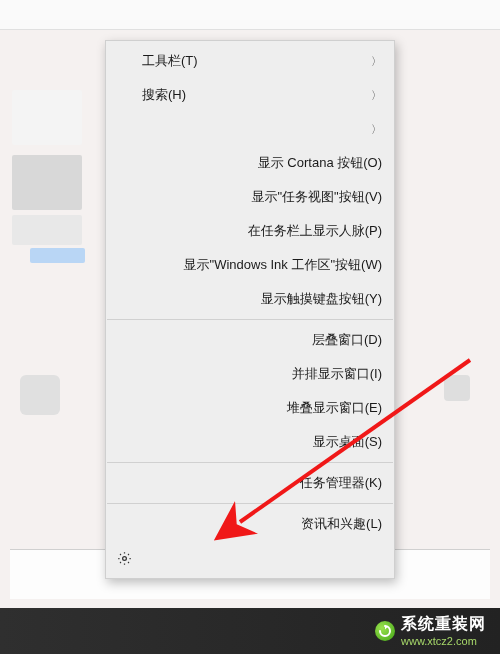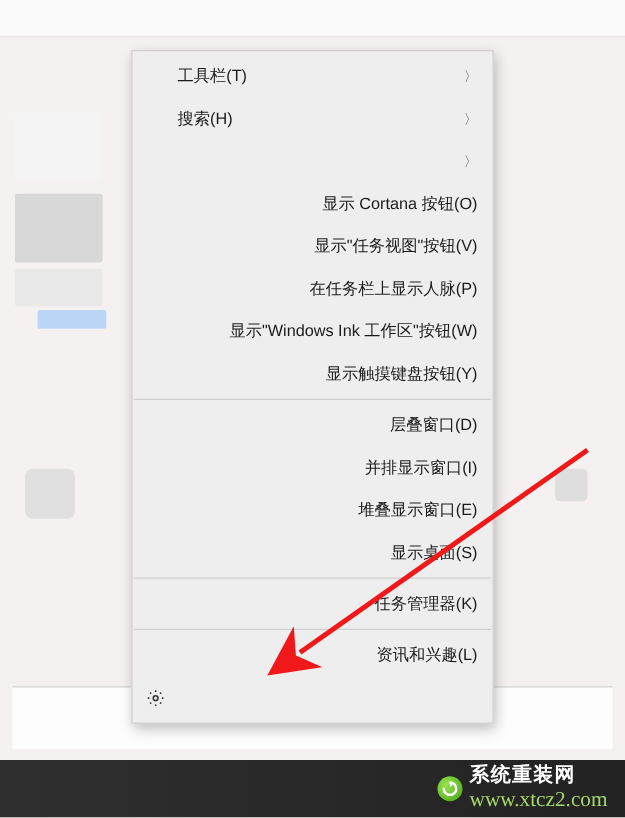"系统重装网" .watermark .txt { font-family: Liberation Serif, serif -> none }
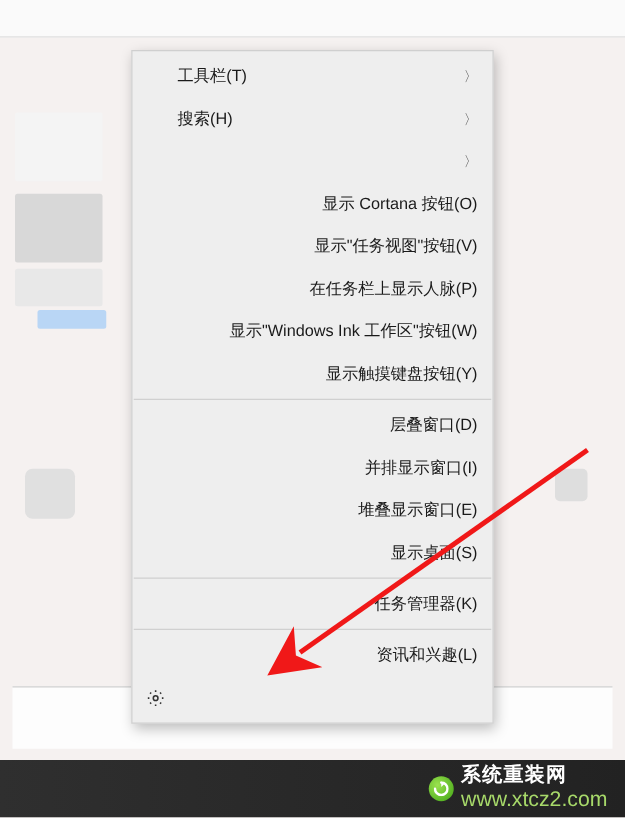"www.xtcz2.com" .watermark .url { font-size: 17px -> 11px }
